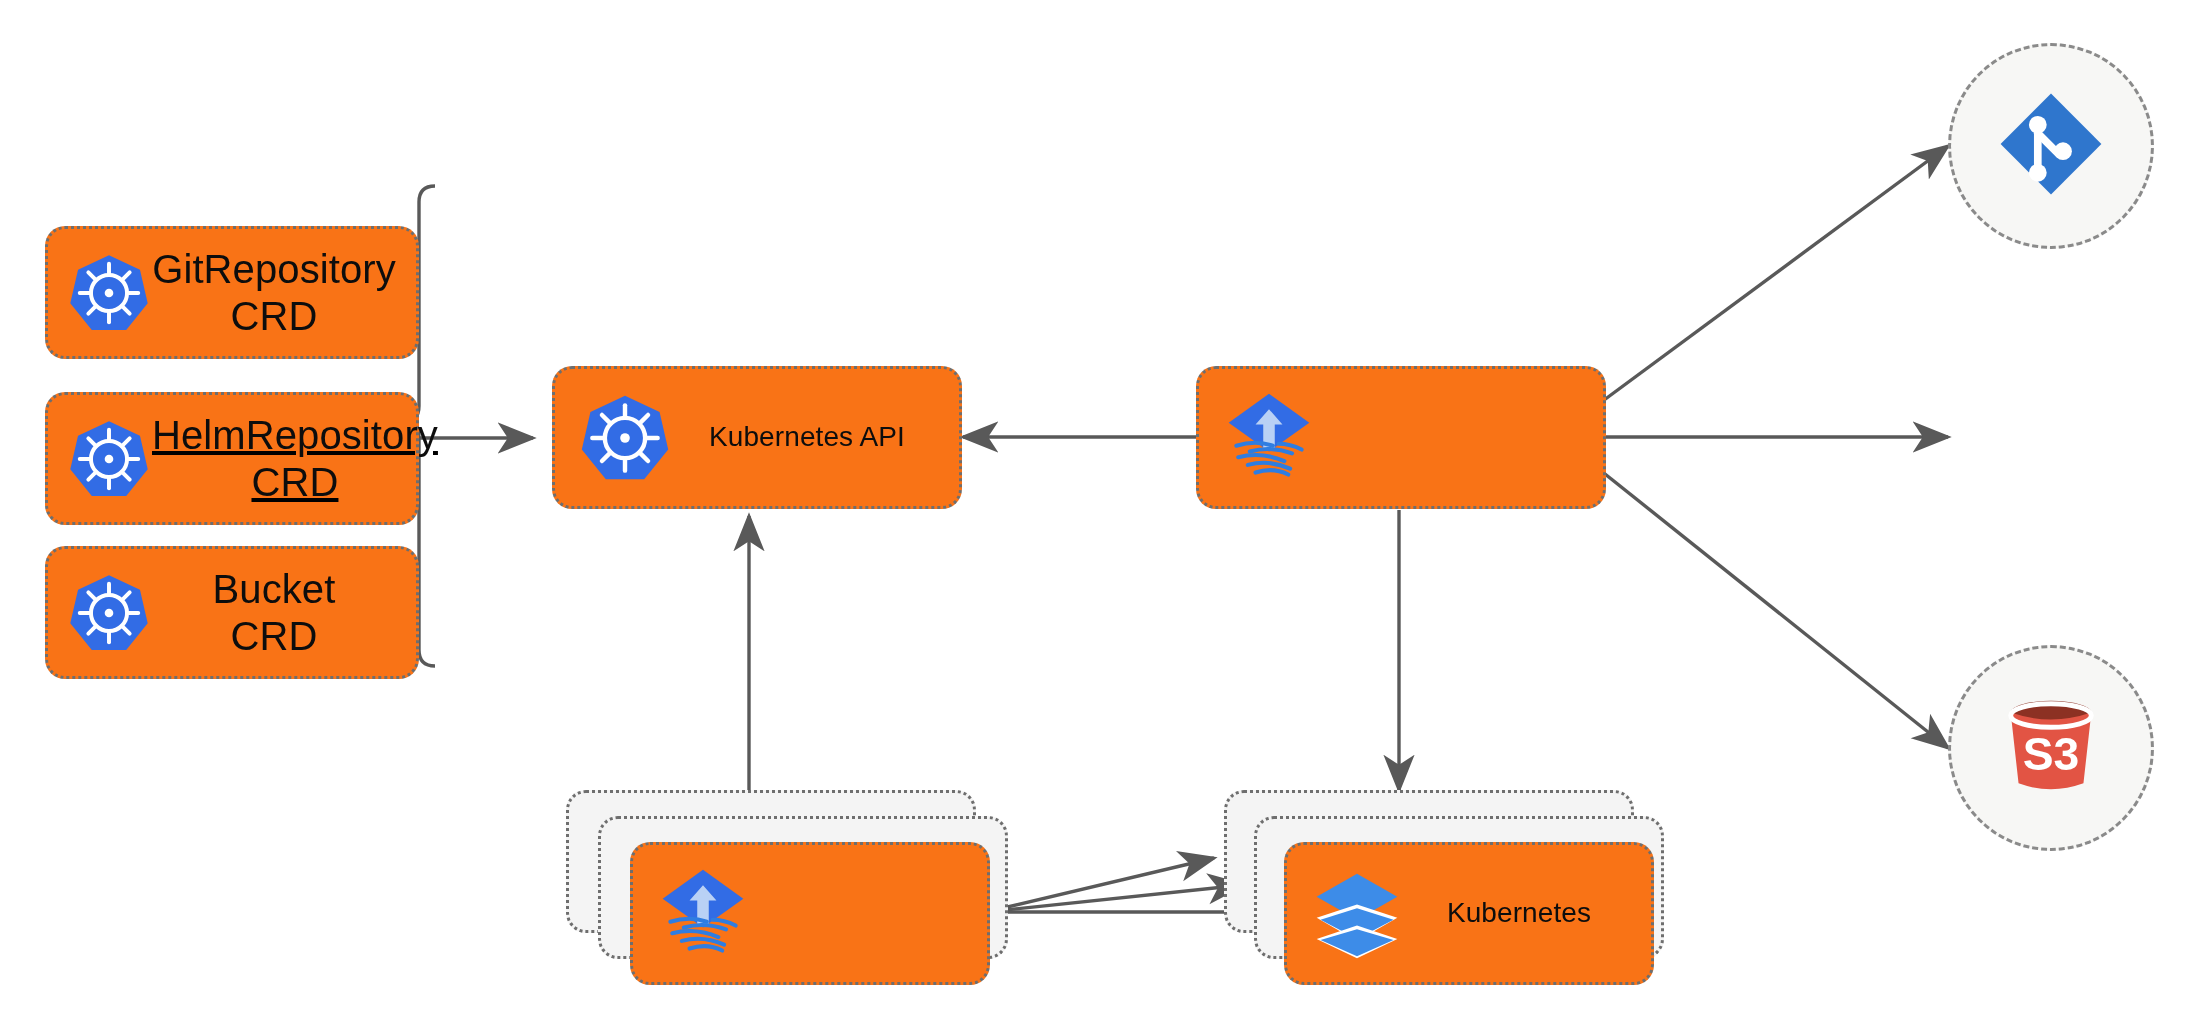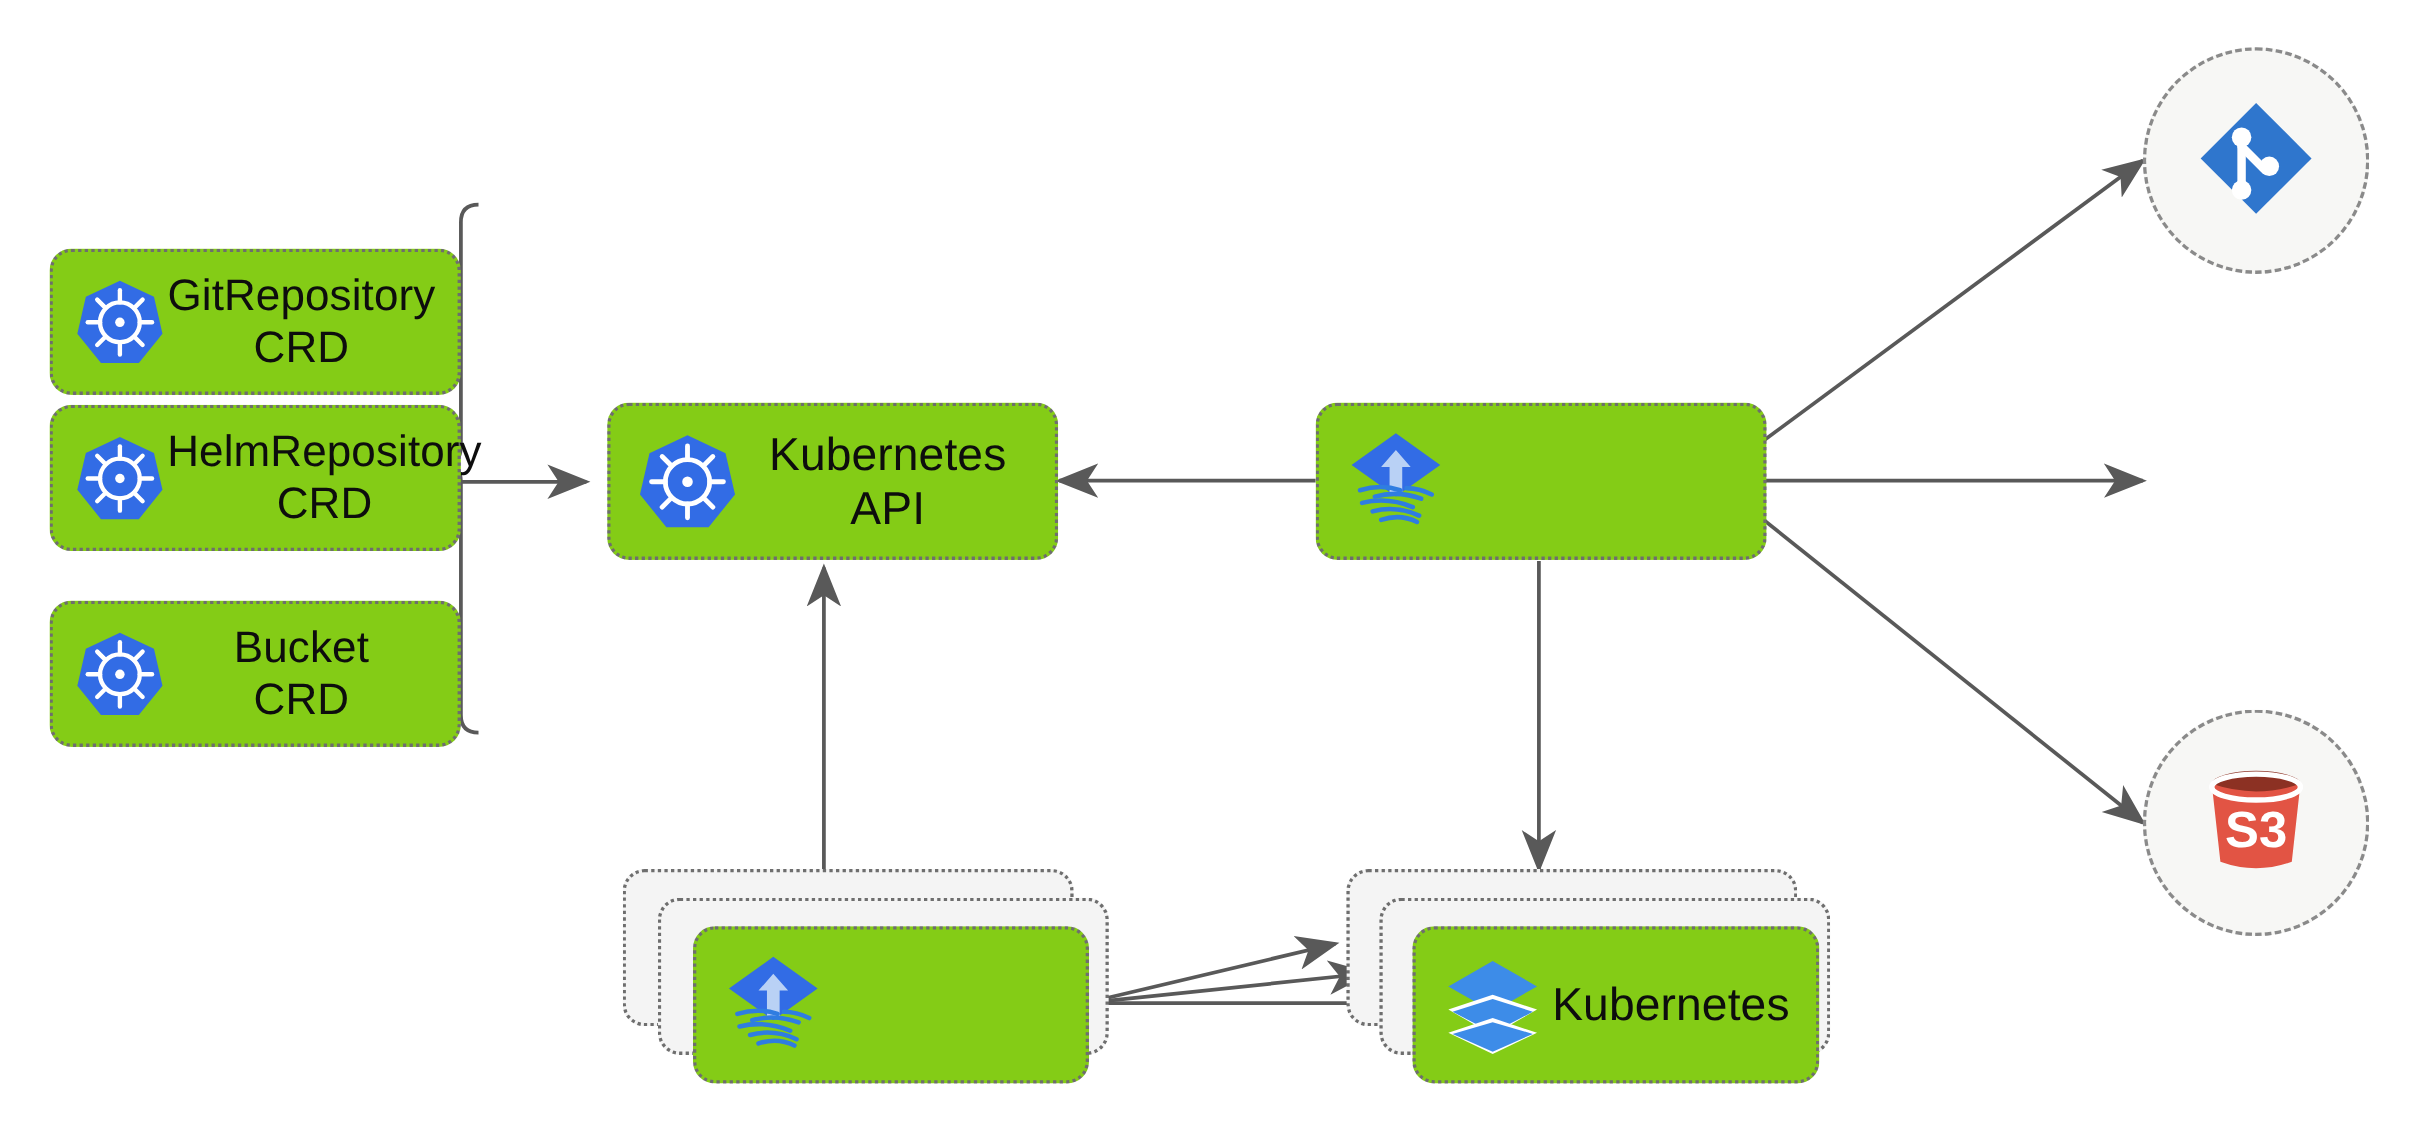"GitRepository" .node { background: #84cc16 -> #f97316 }
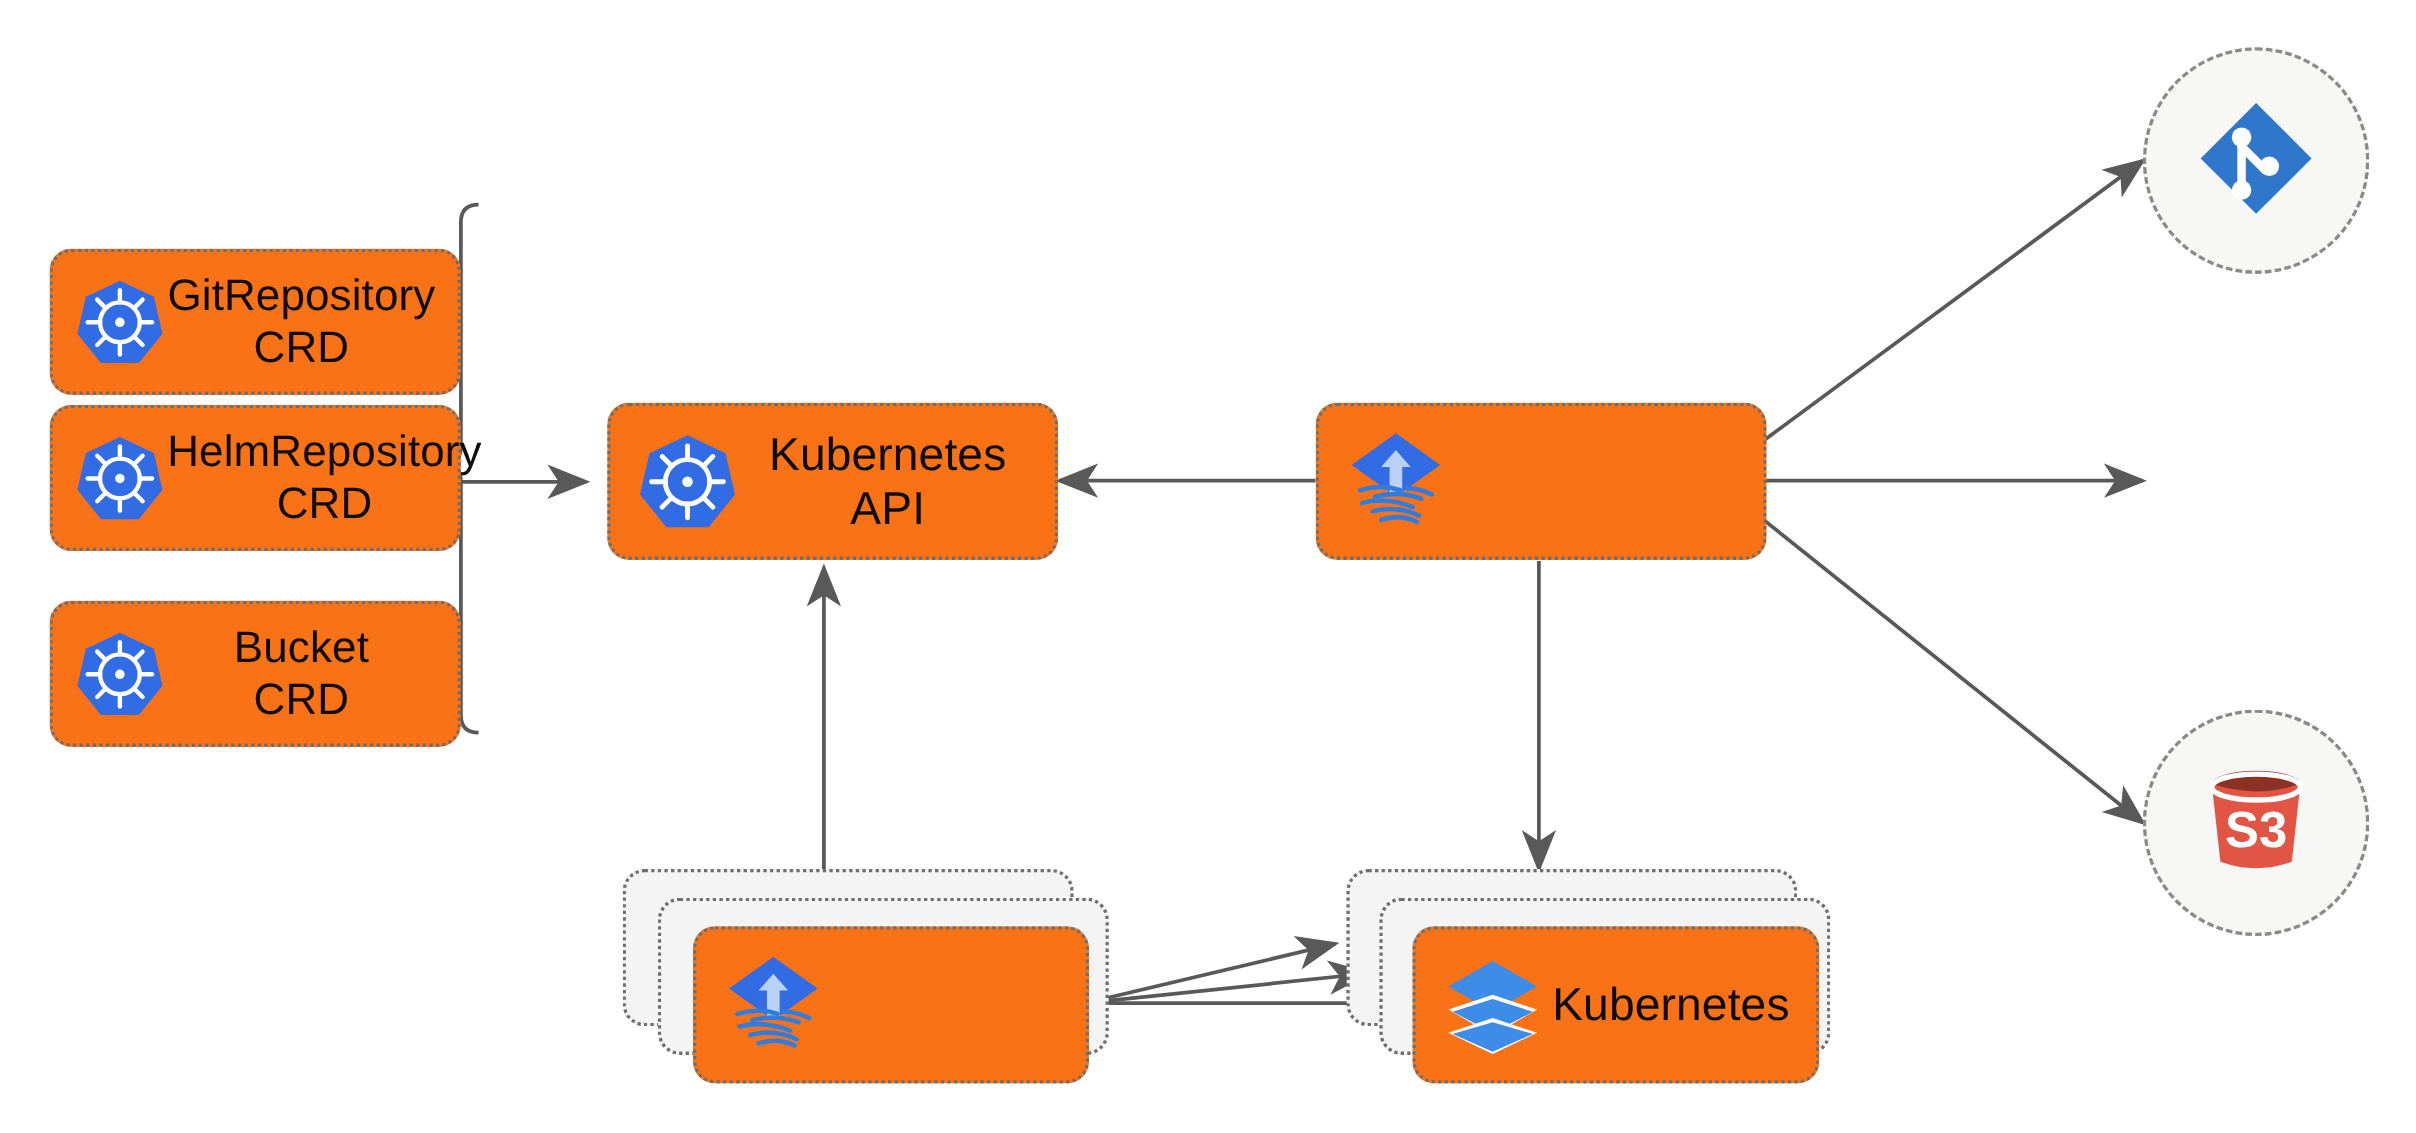"HelmRepository" div.node { text-decoration: none -> underline; top: 368px -> 392px }
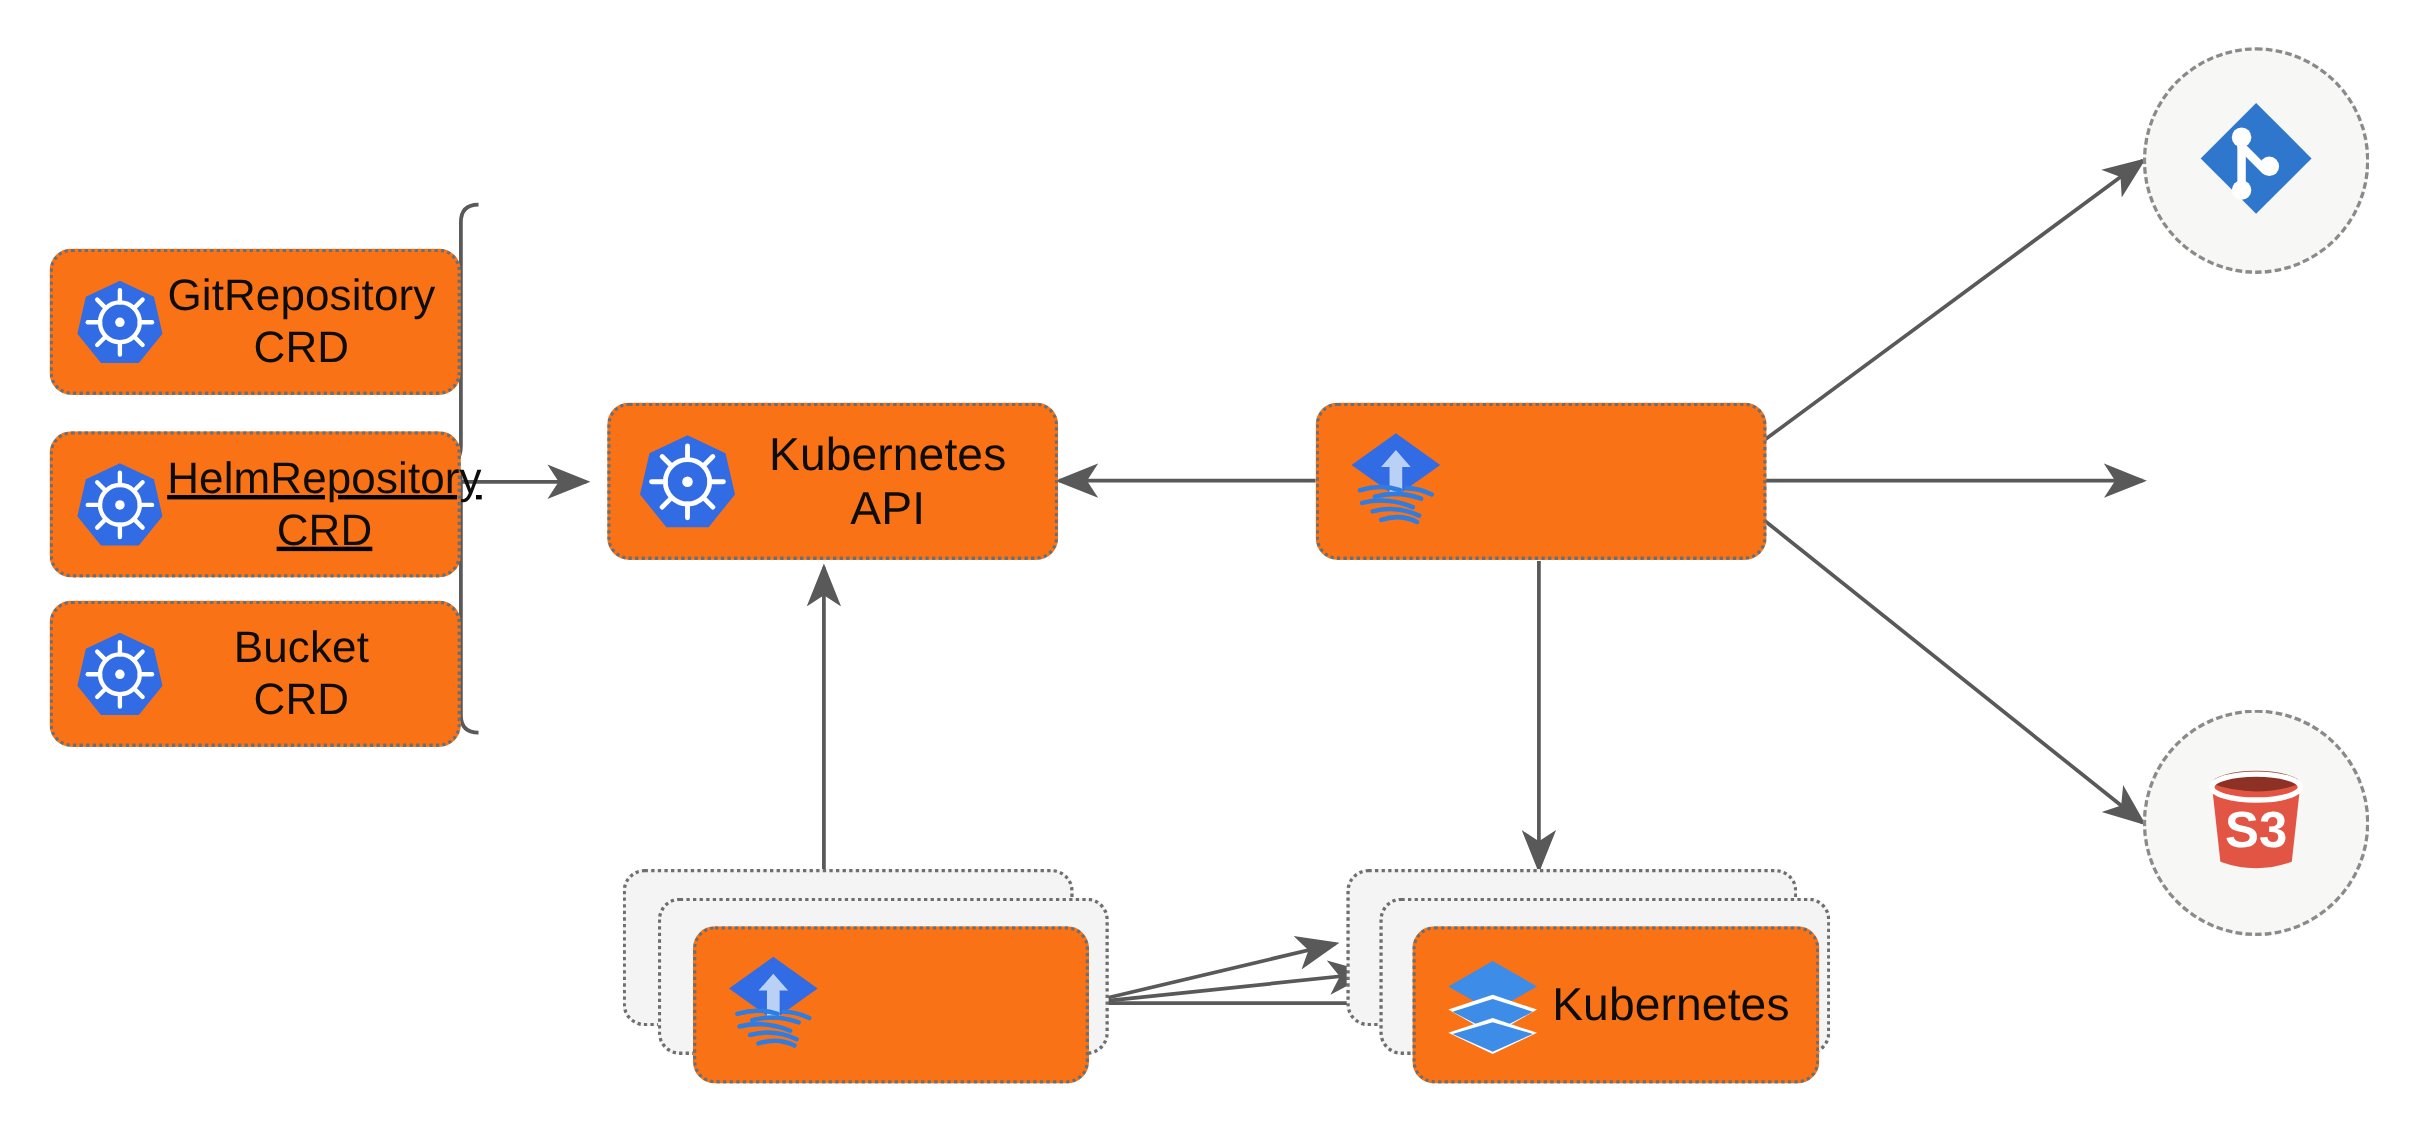"Kubernetes API" .mainbox .lbl { font-size: 42px -> 28px }
